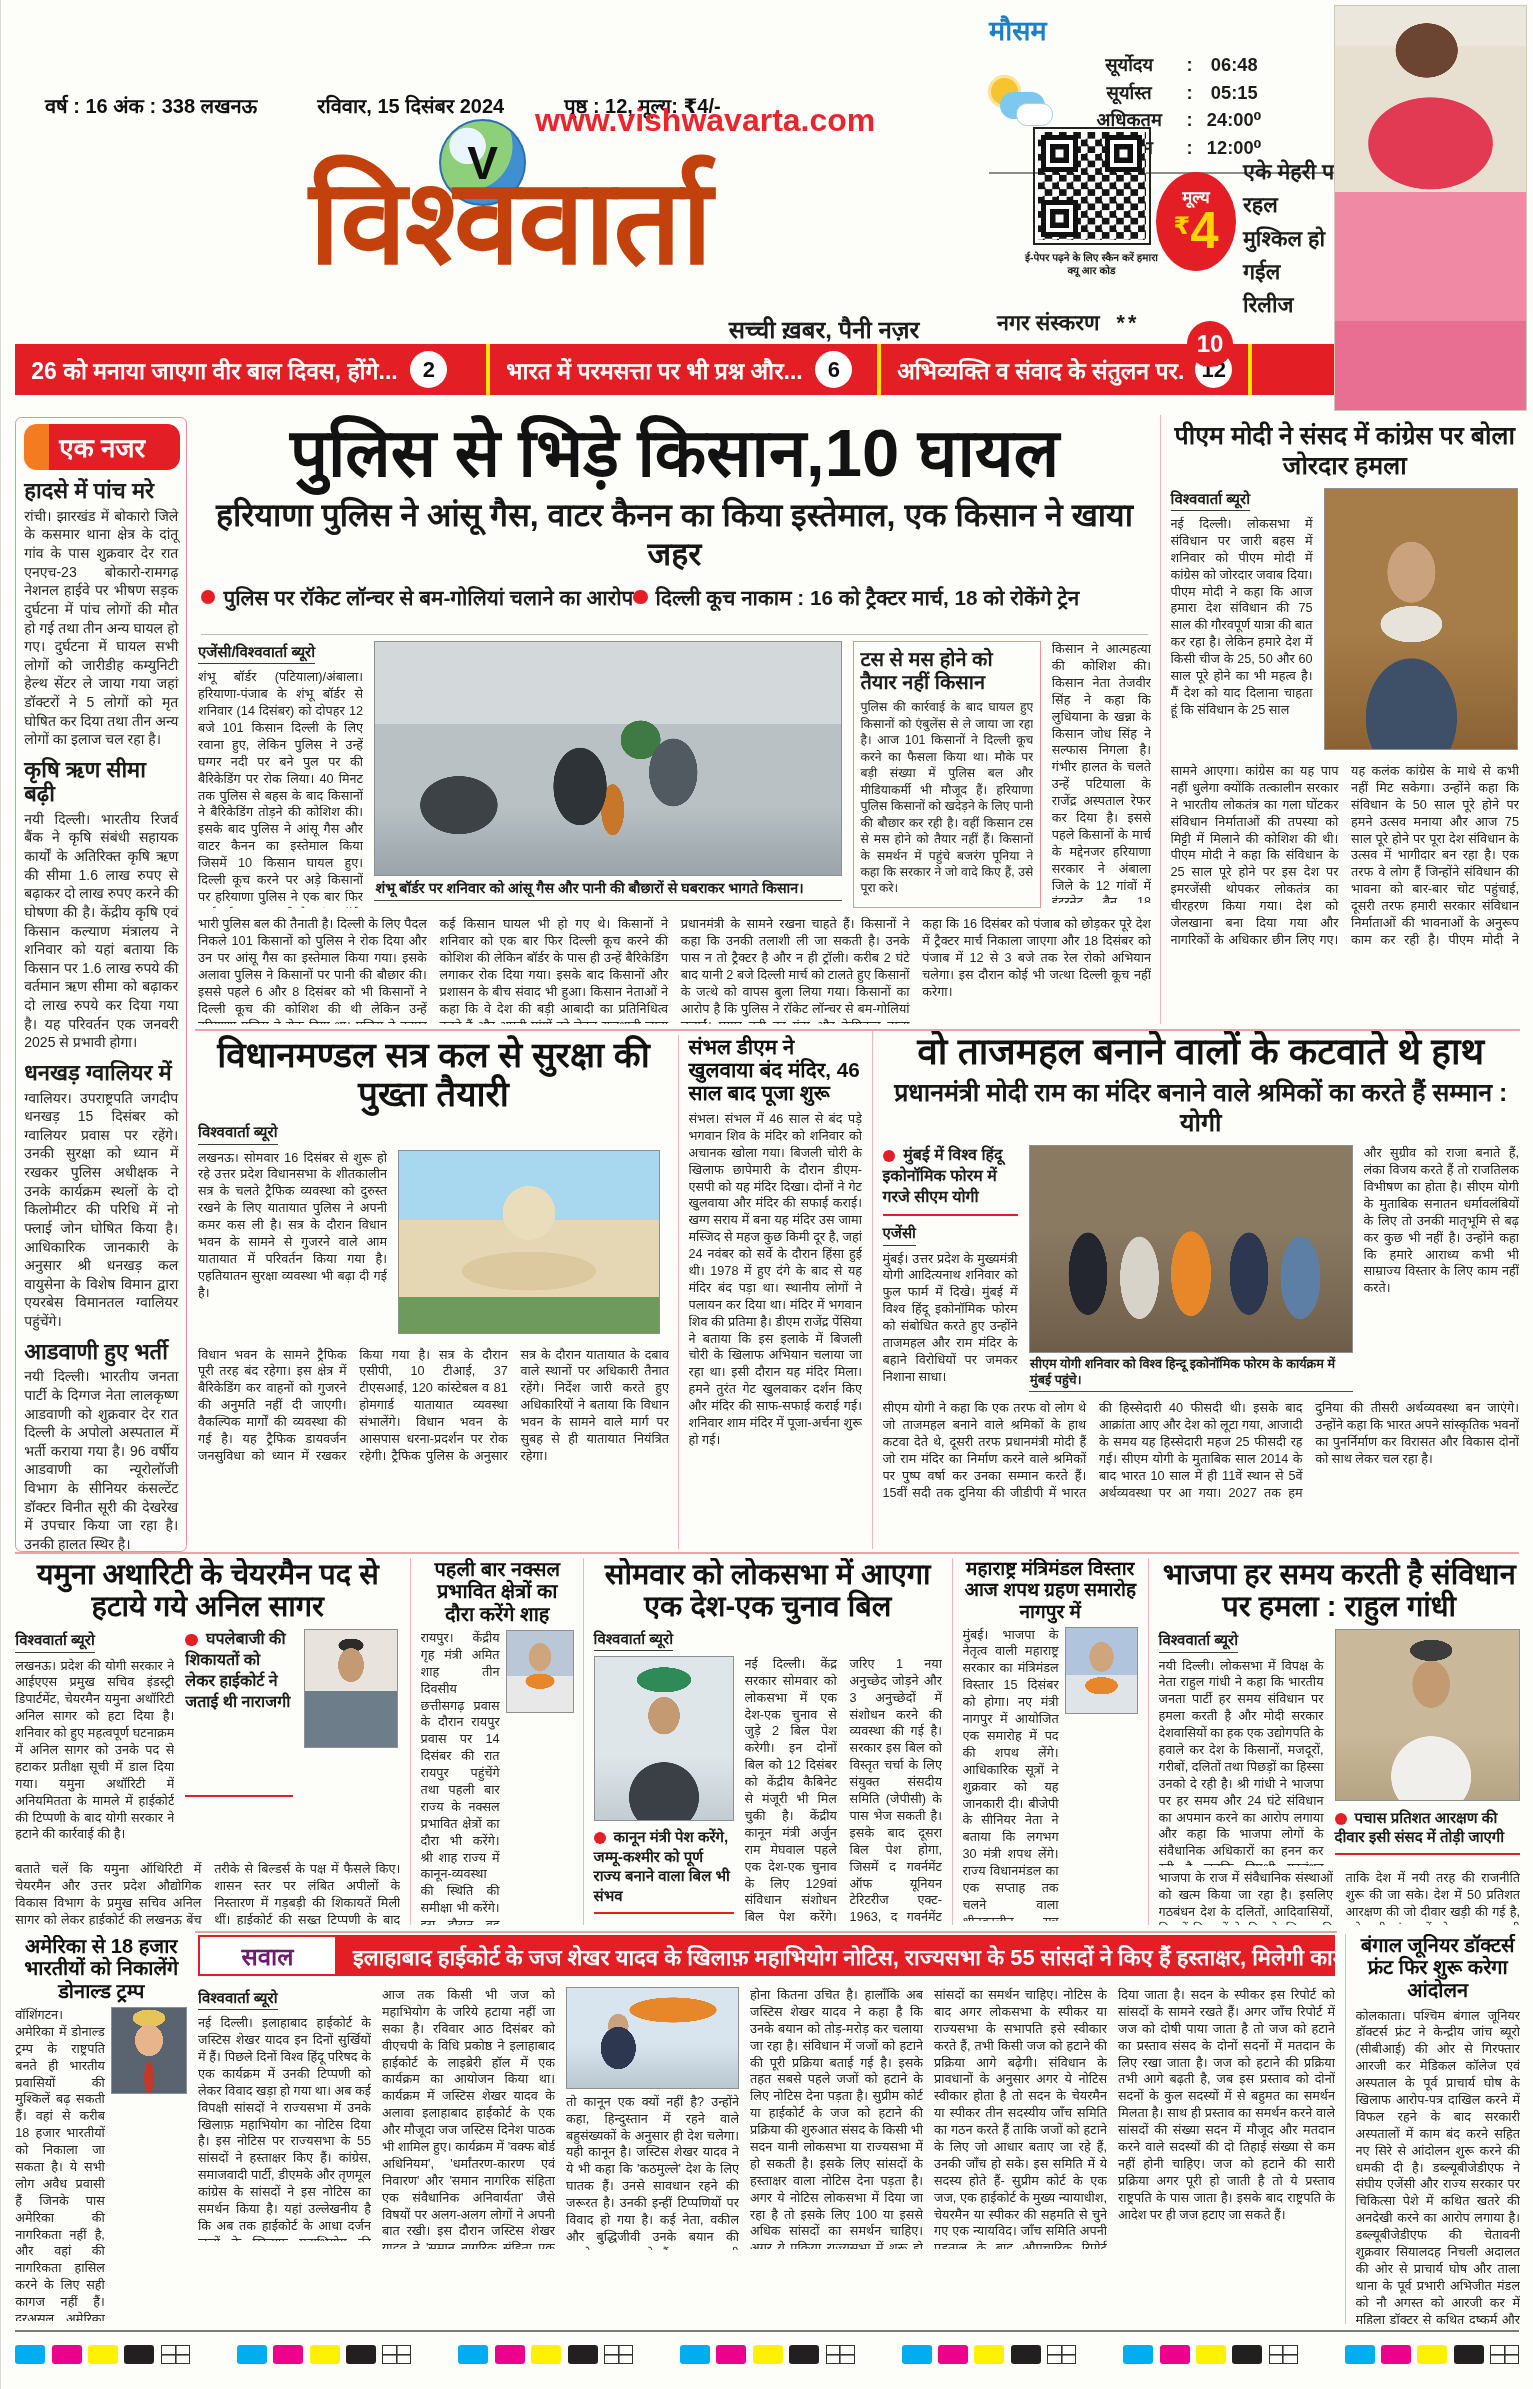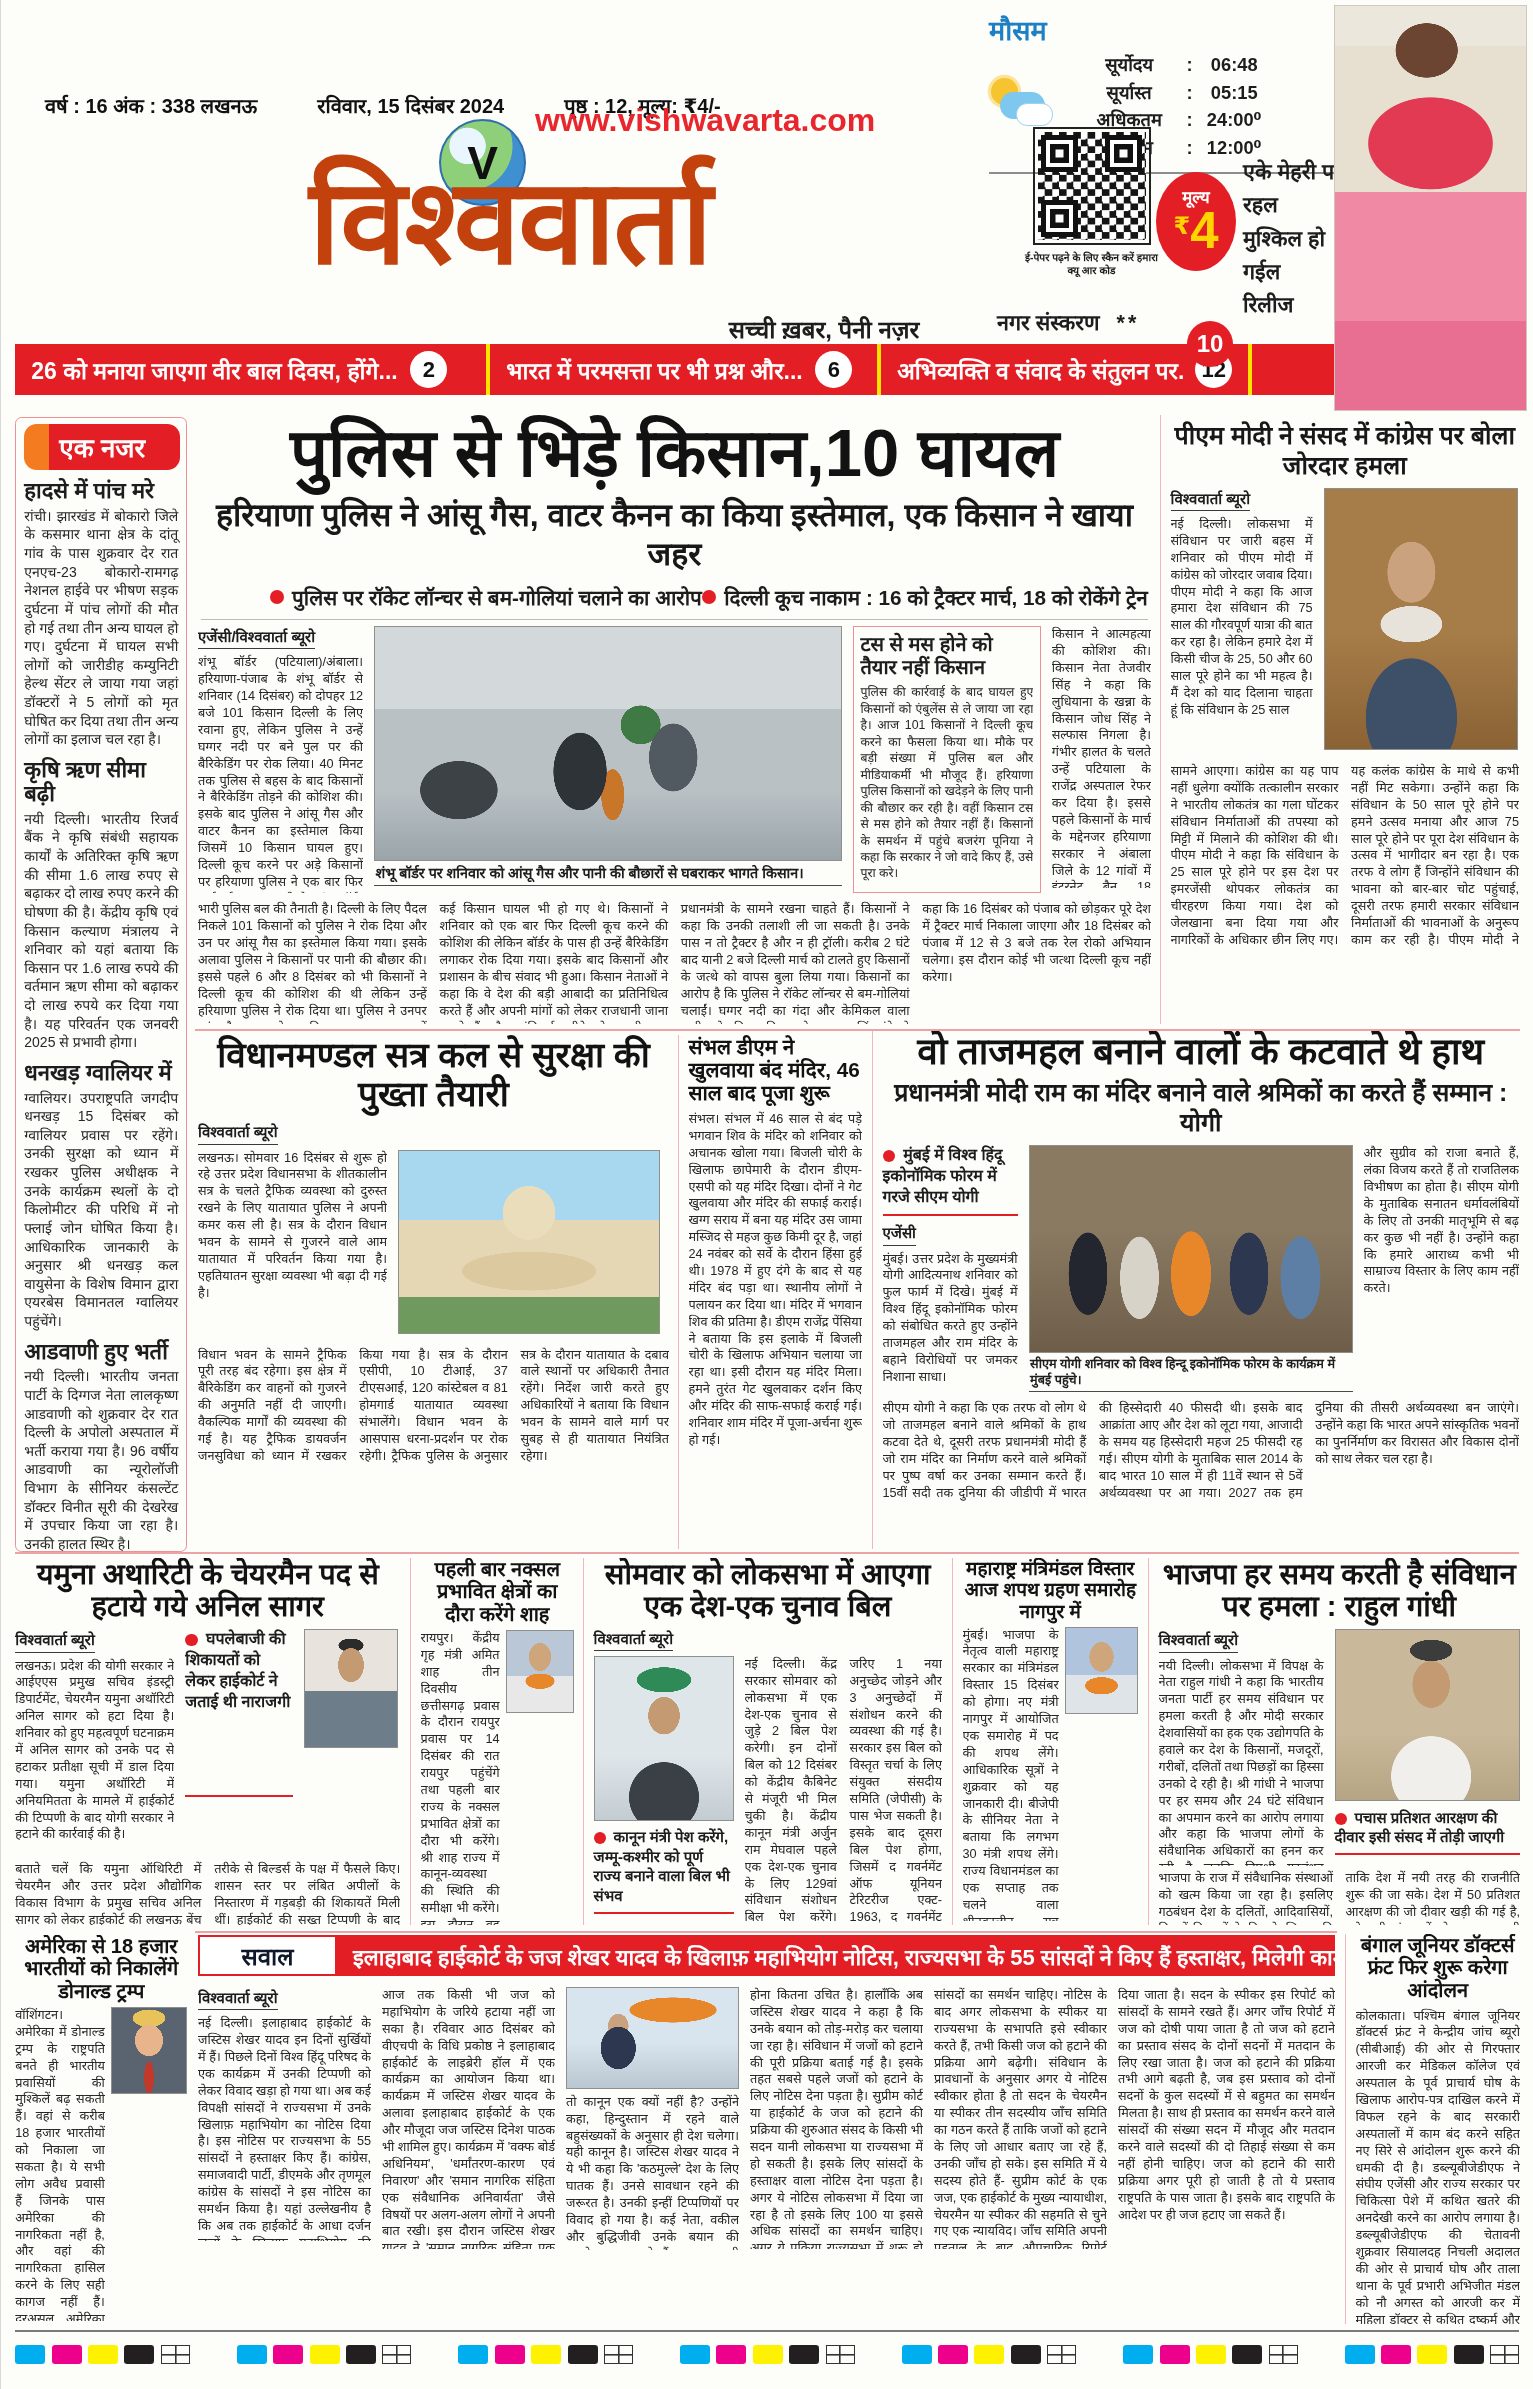"पुलिस पर रॉकेट लॉन्चर से" div { justify-content: flex-end -> flex-start; padding-bottom: 8px -> 23px }
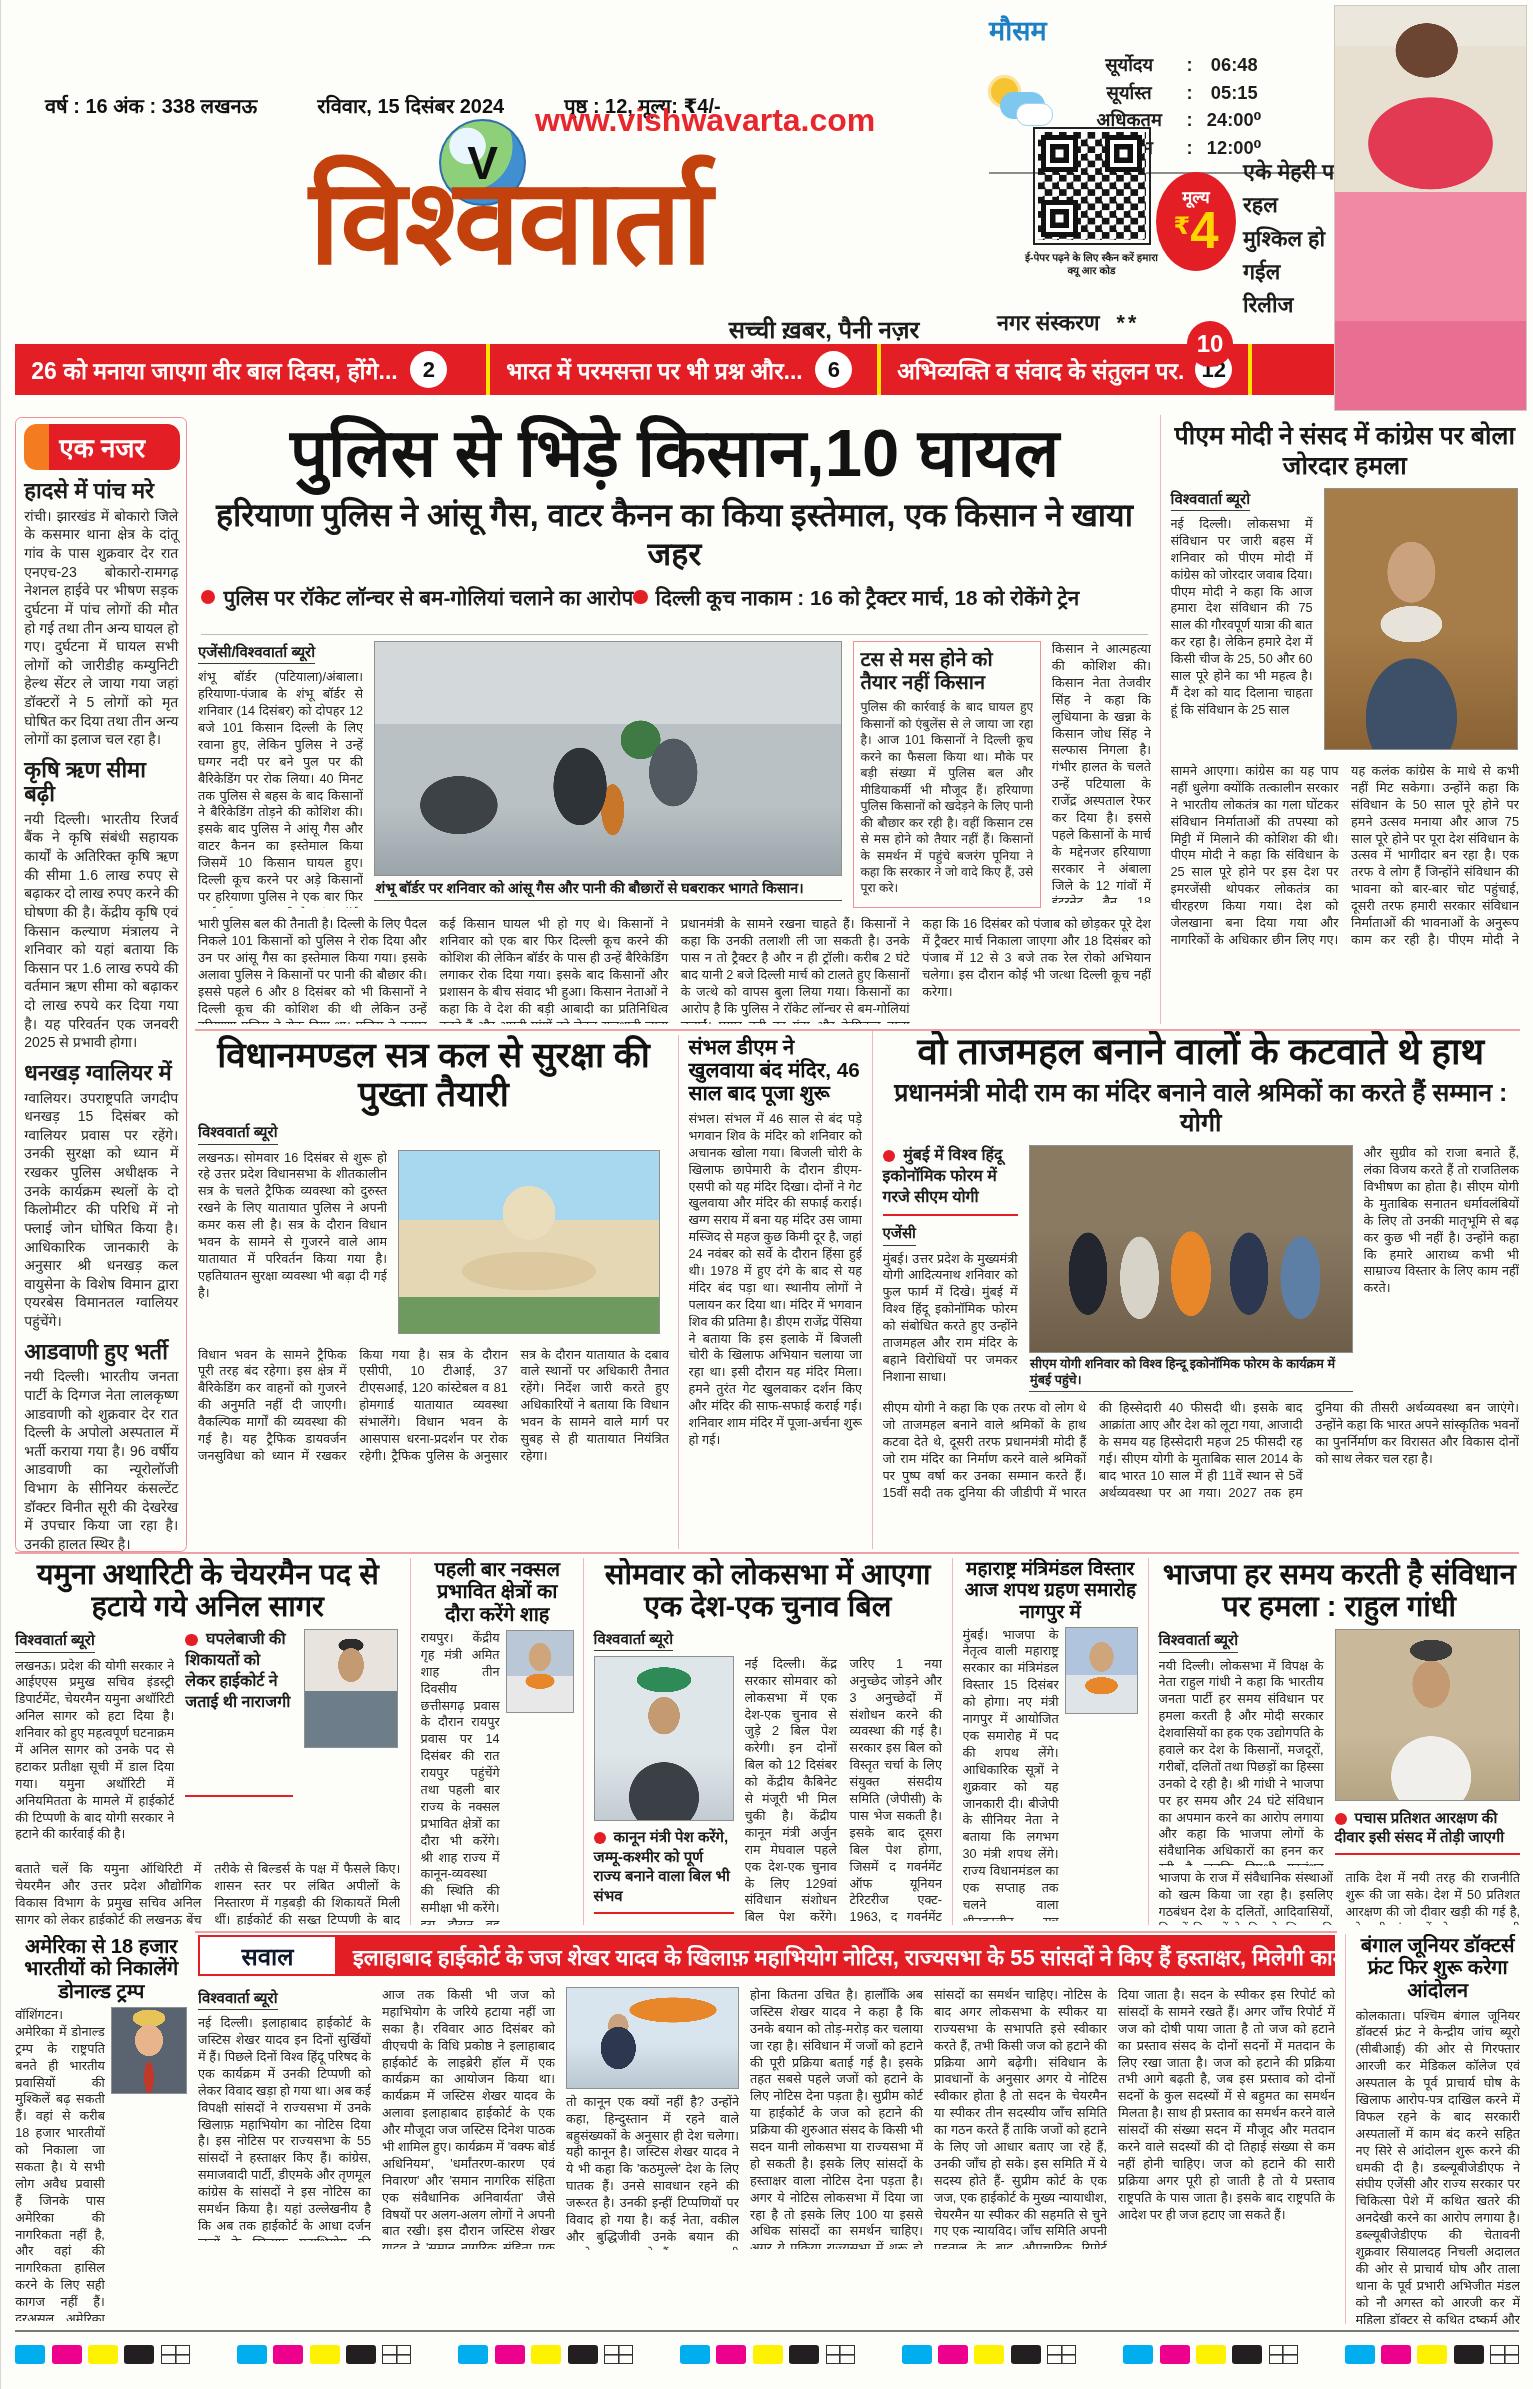"सवाल" div { color: #0f172a -> #701a75 }
